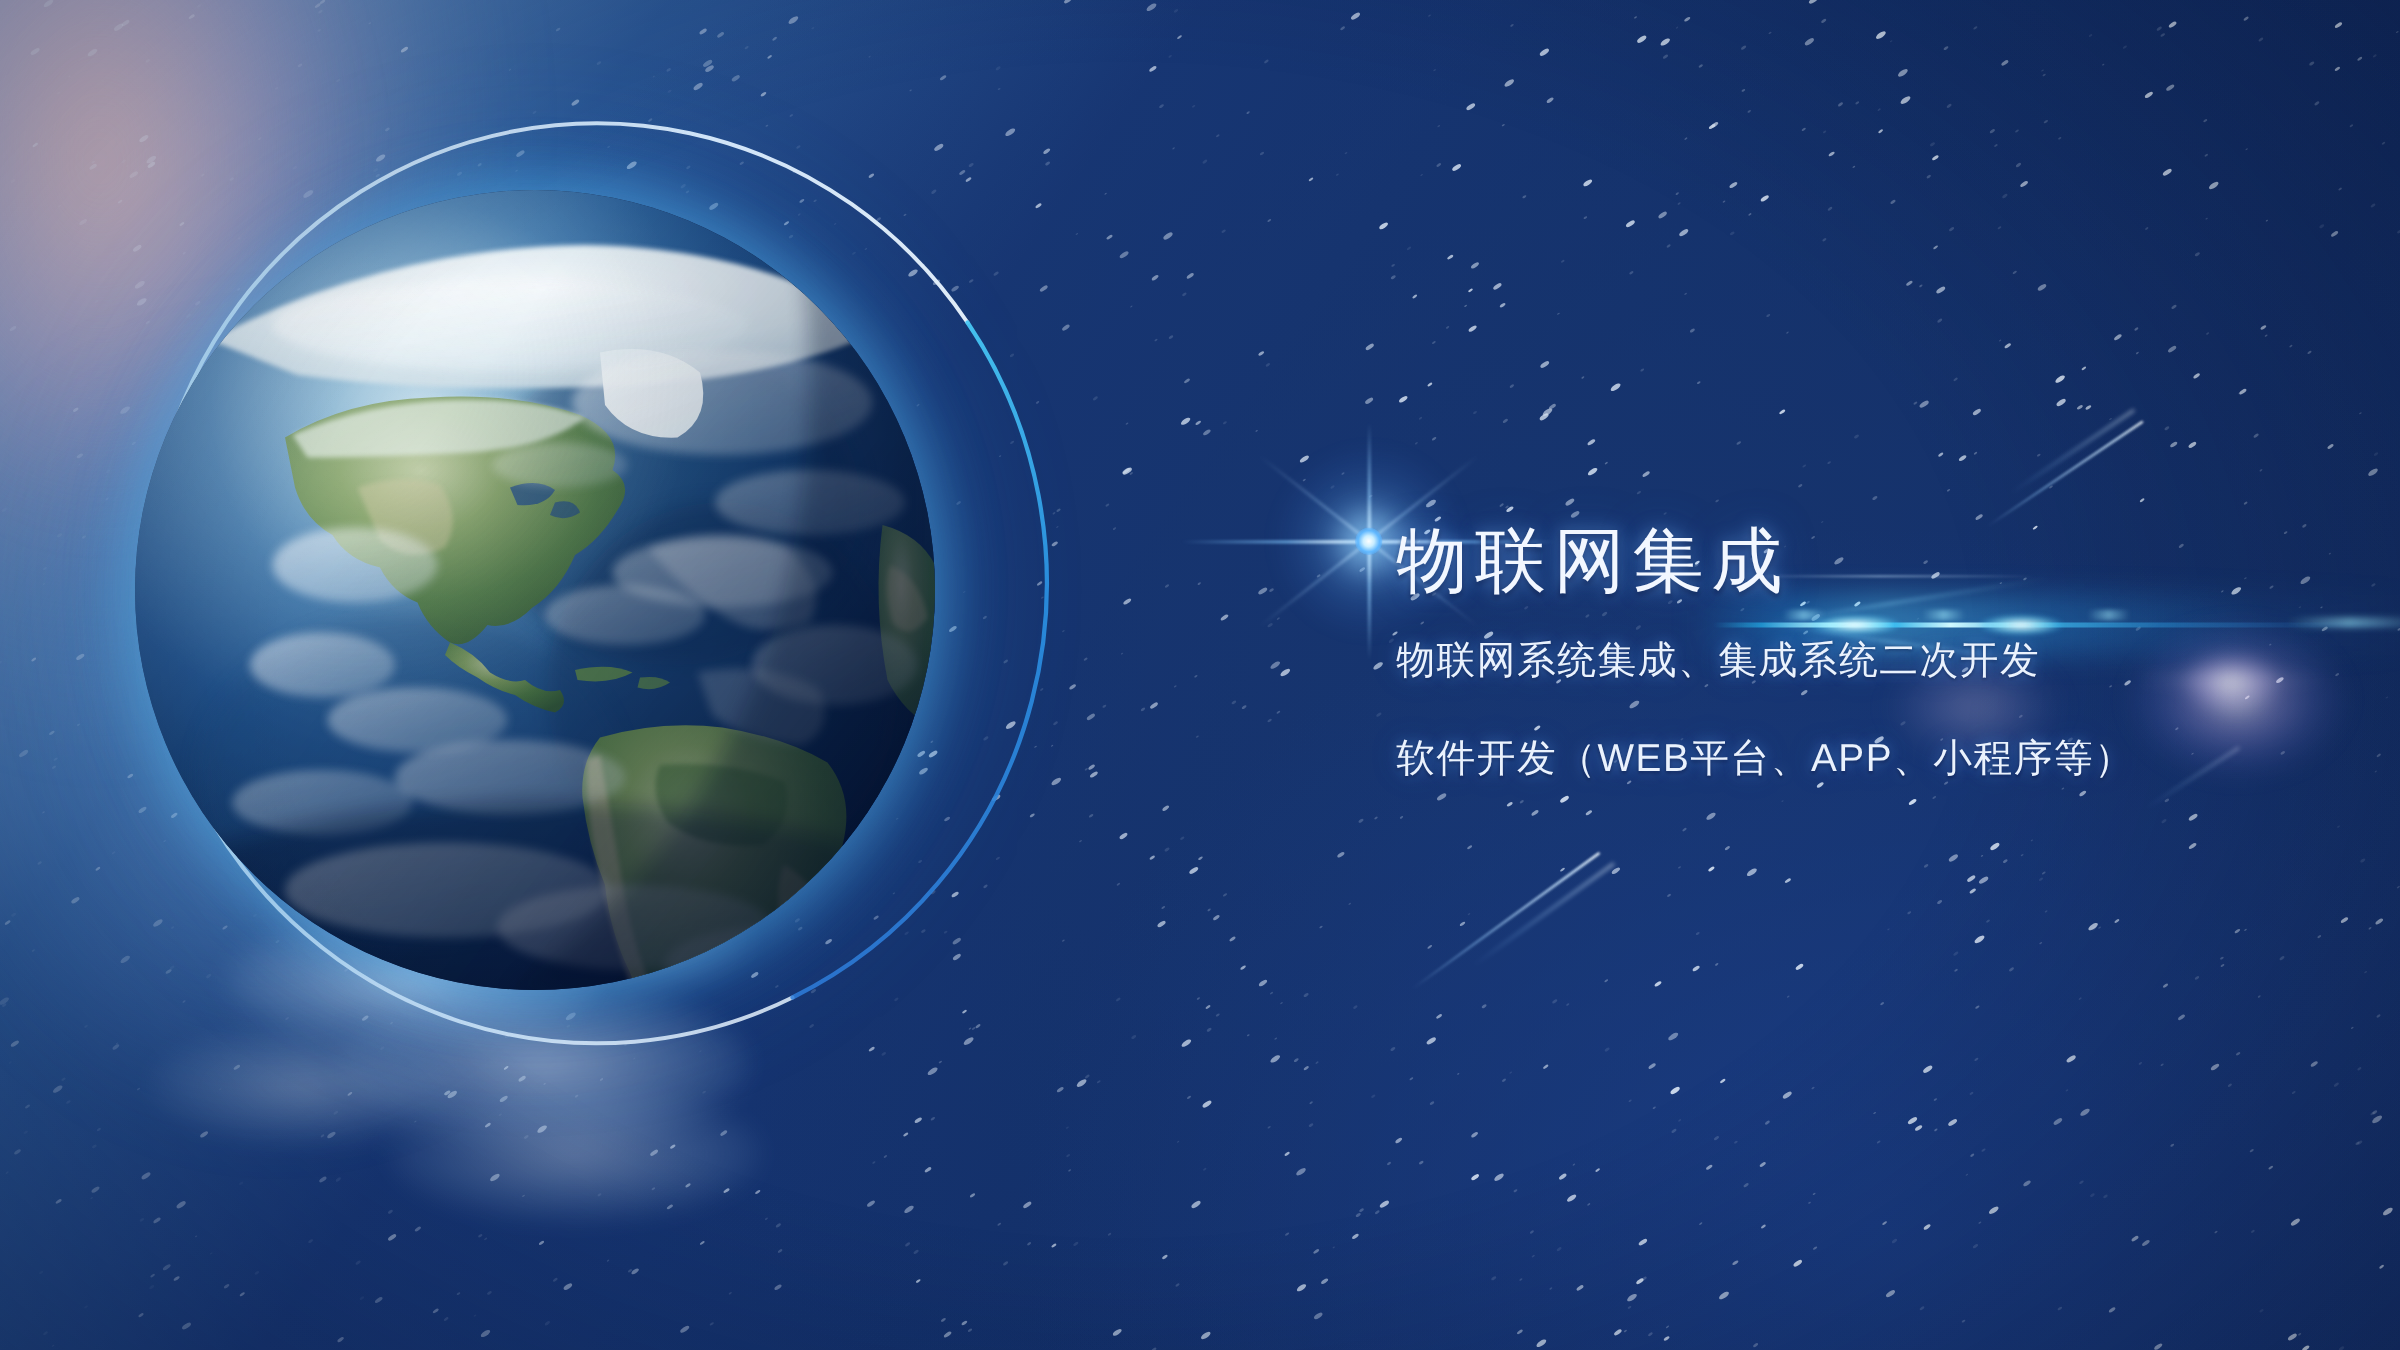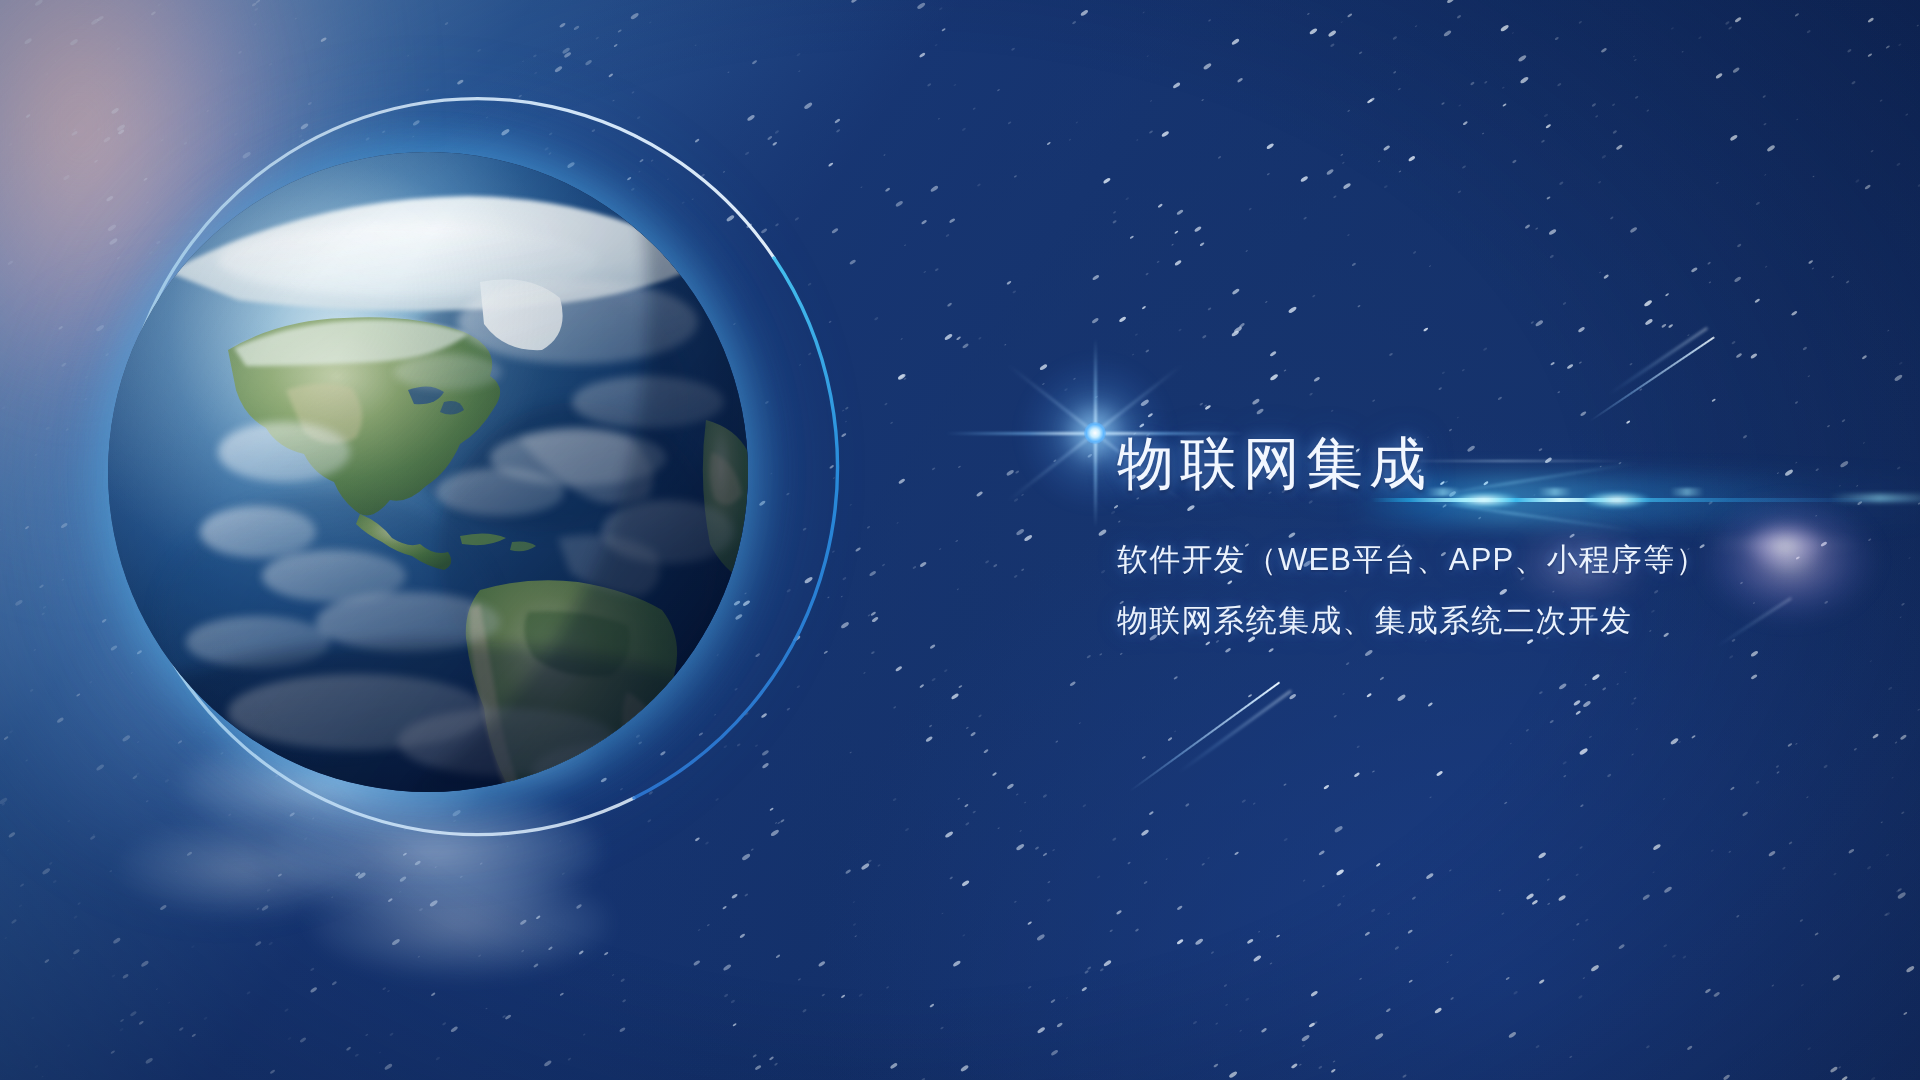"物联网集成" #text-block { top: 432px -> 418px }
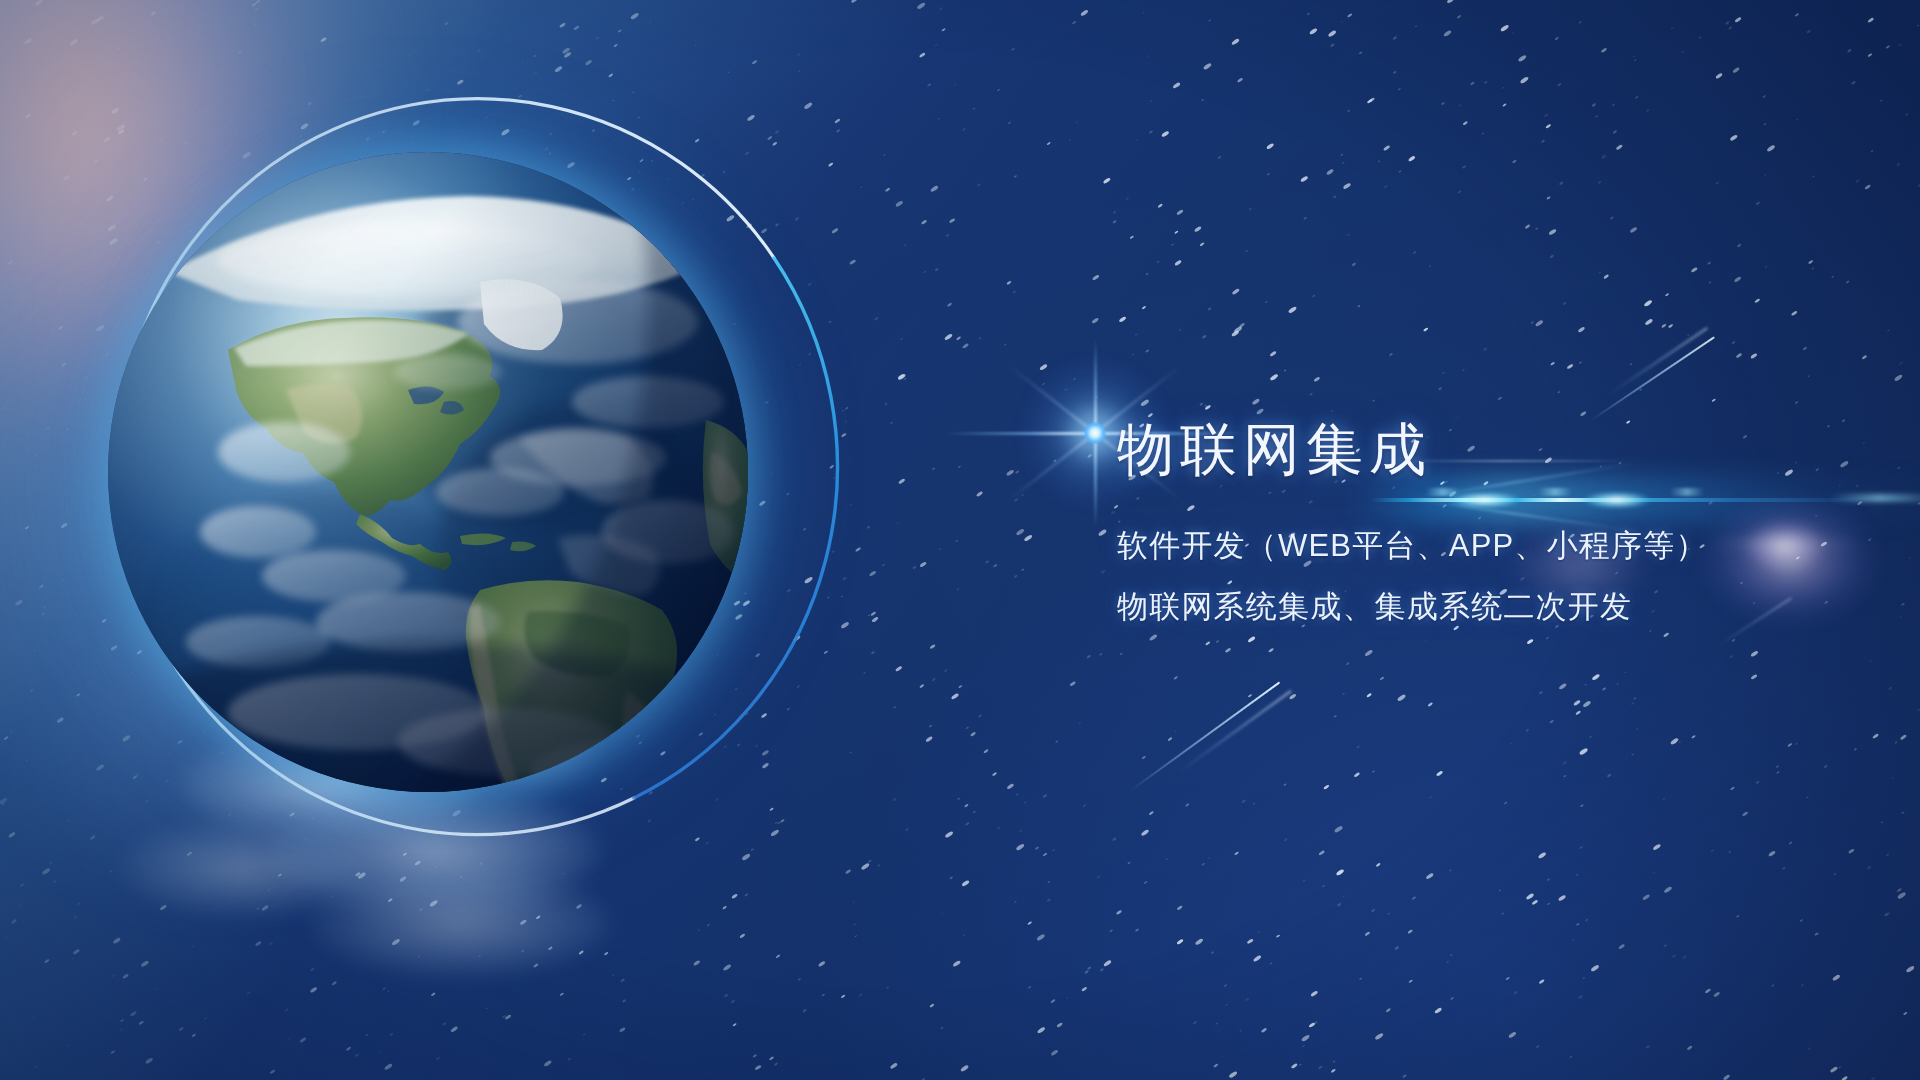"软件开发（WEB平台、APP、小程序等）" div.sub-line { order: before "物联网系统集成、集成系统二次开发" -> after "物联网系统集成、集成系统二次开发" }
